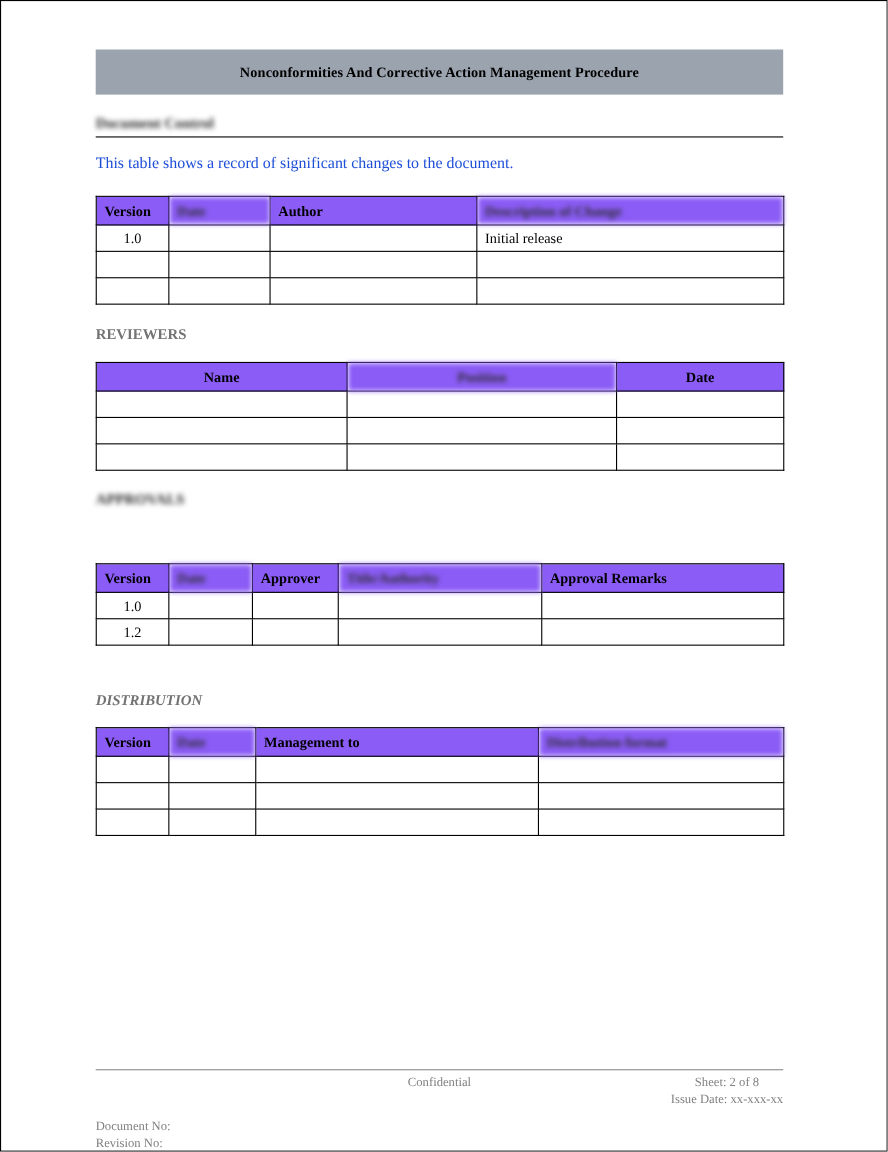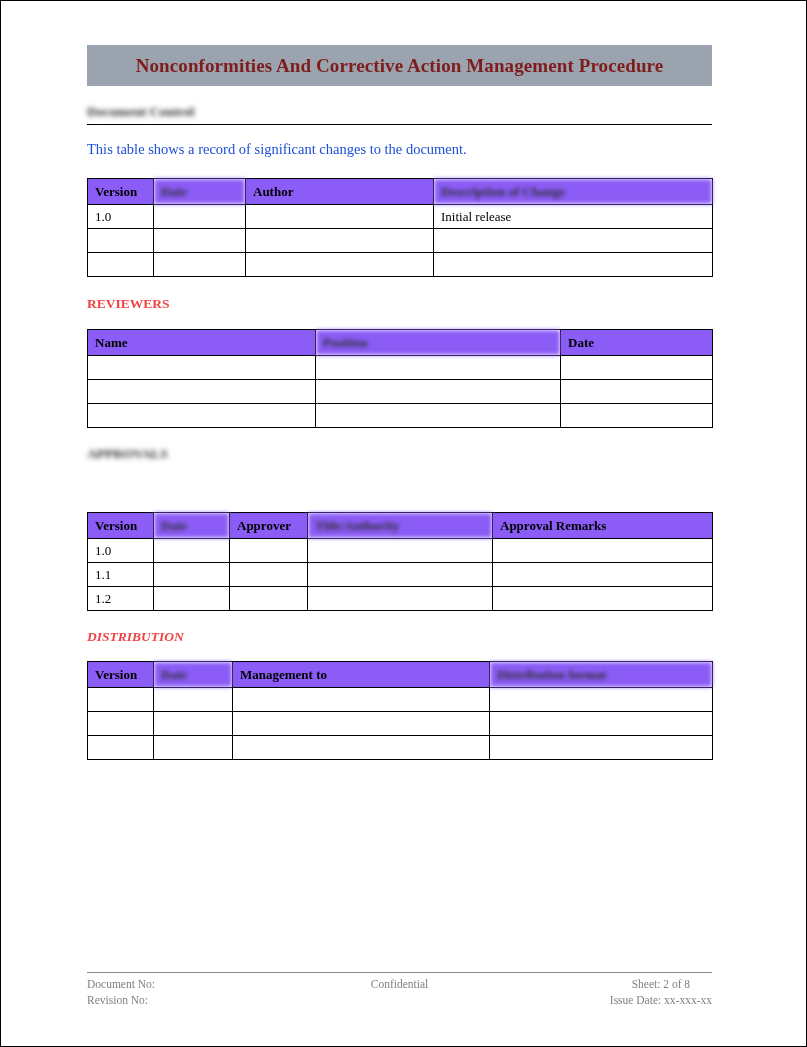"Nonconformities And Corrective Action" .title-banner-text { color: #7f1d1d -> #000000; font-size: 19px -> 13px }
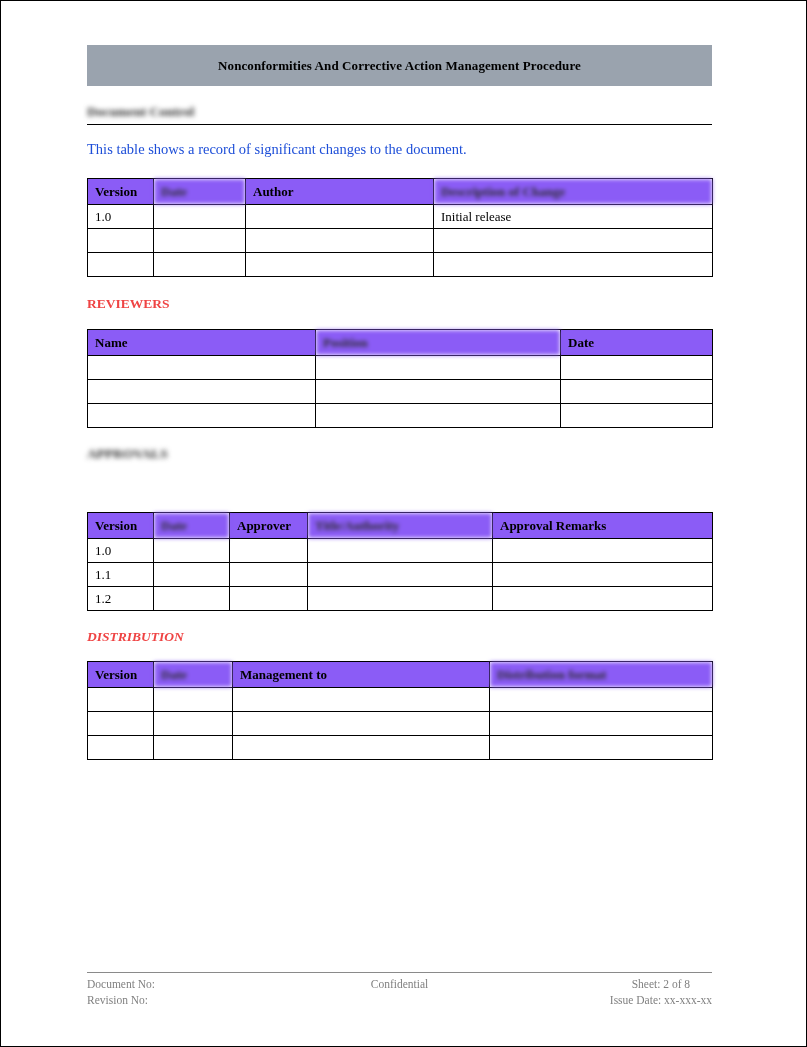"1.0" td.center { text-align: left -> center }
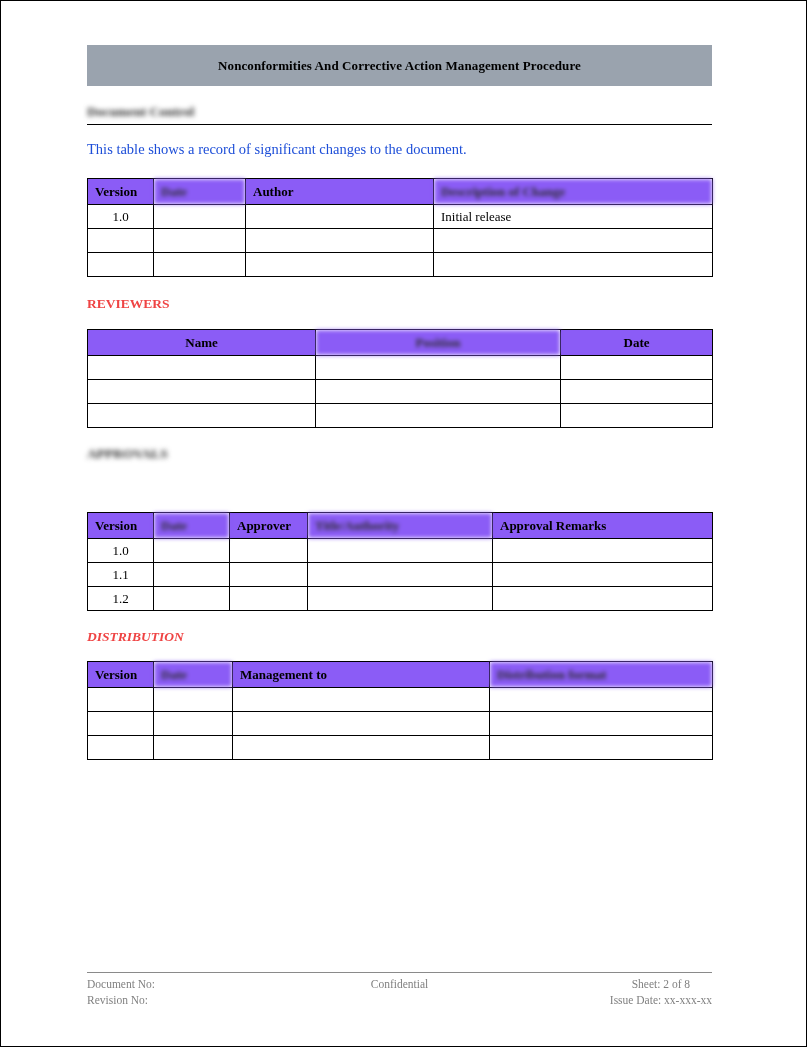"REVIEWERS" .section-heading { color: #ef4444 -> #737373 }
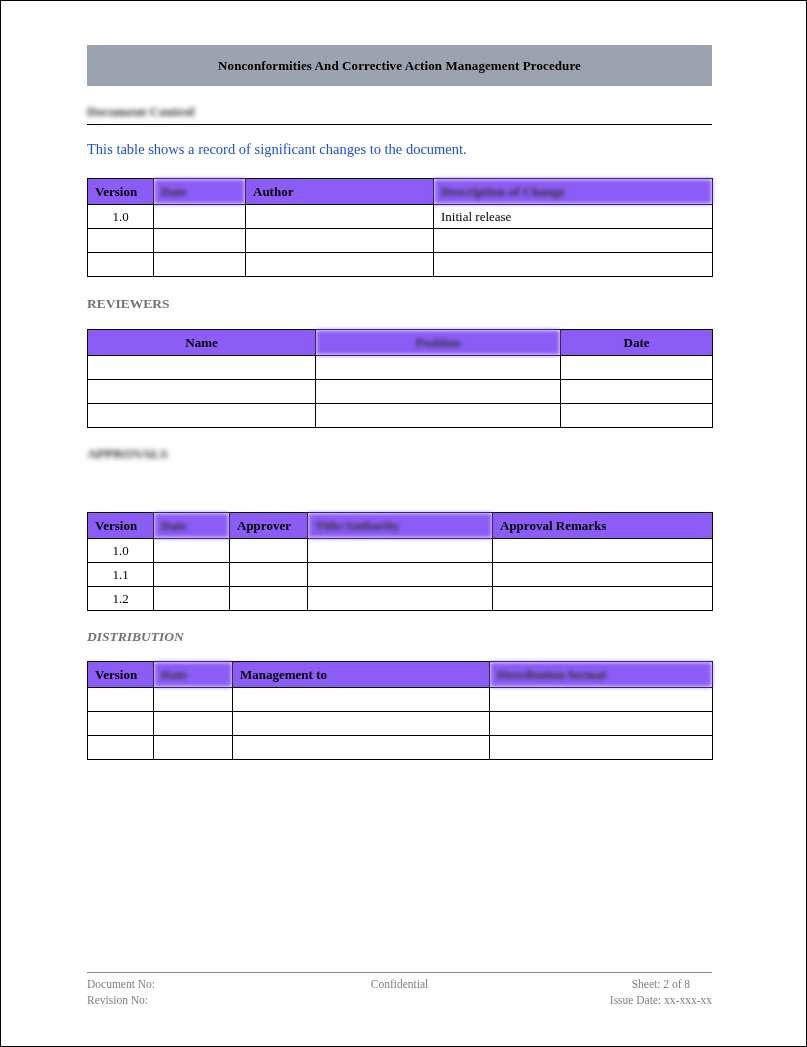"1.1" tr { html: <tr> <td>1.1</td> <td></td> <td></td> <td></td> <td></td> </tr> -> none }
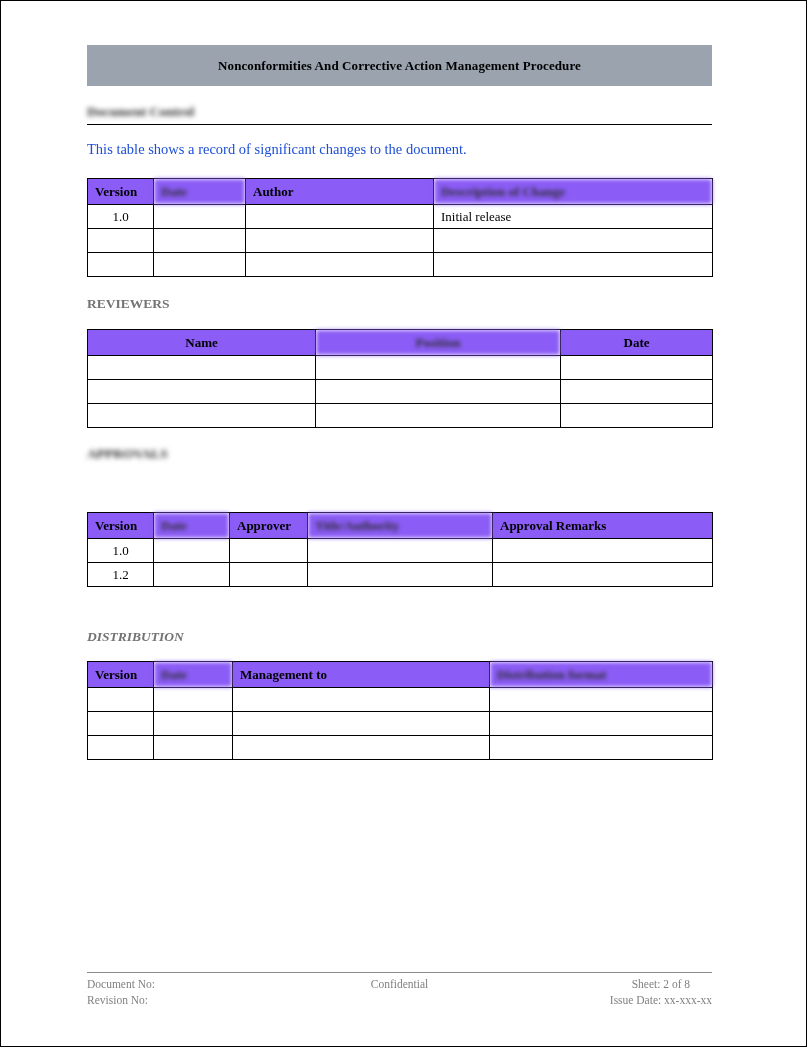"Document No:" .footer-left { margin-top: none -> 40px }
